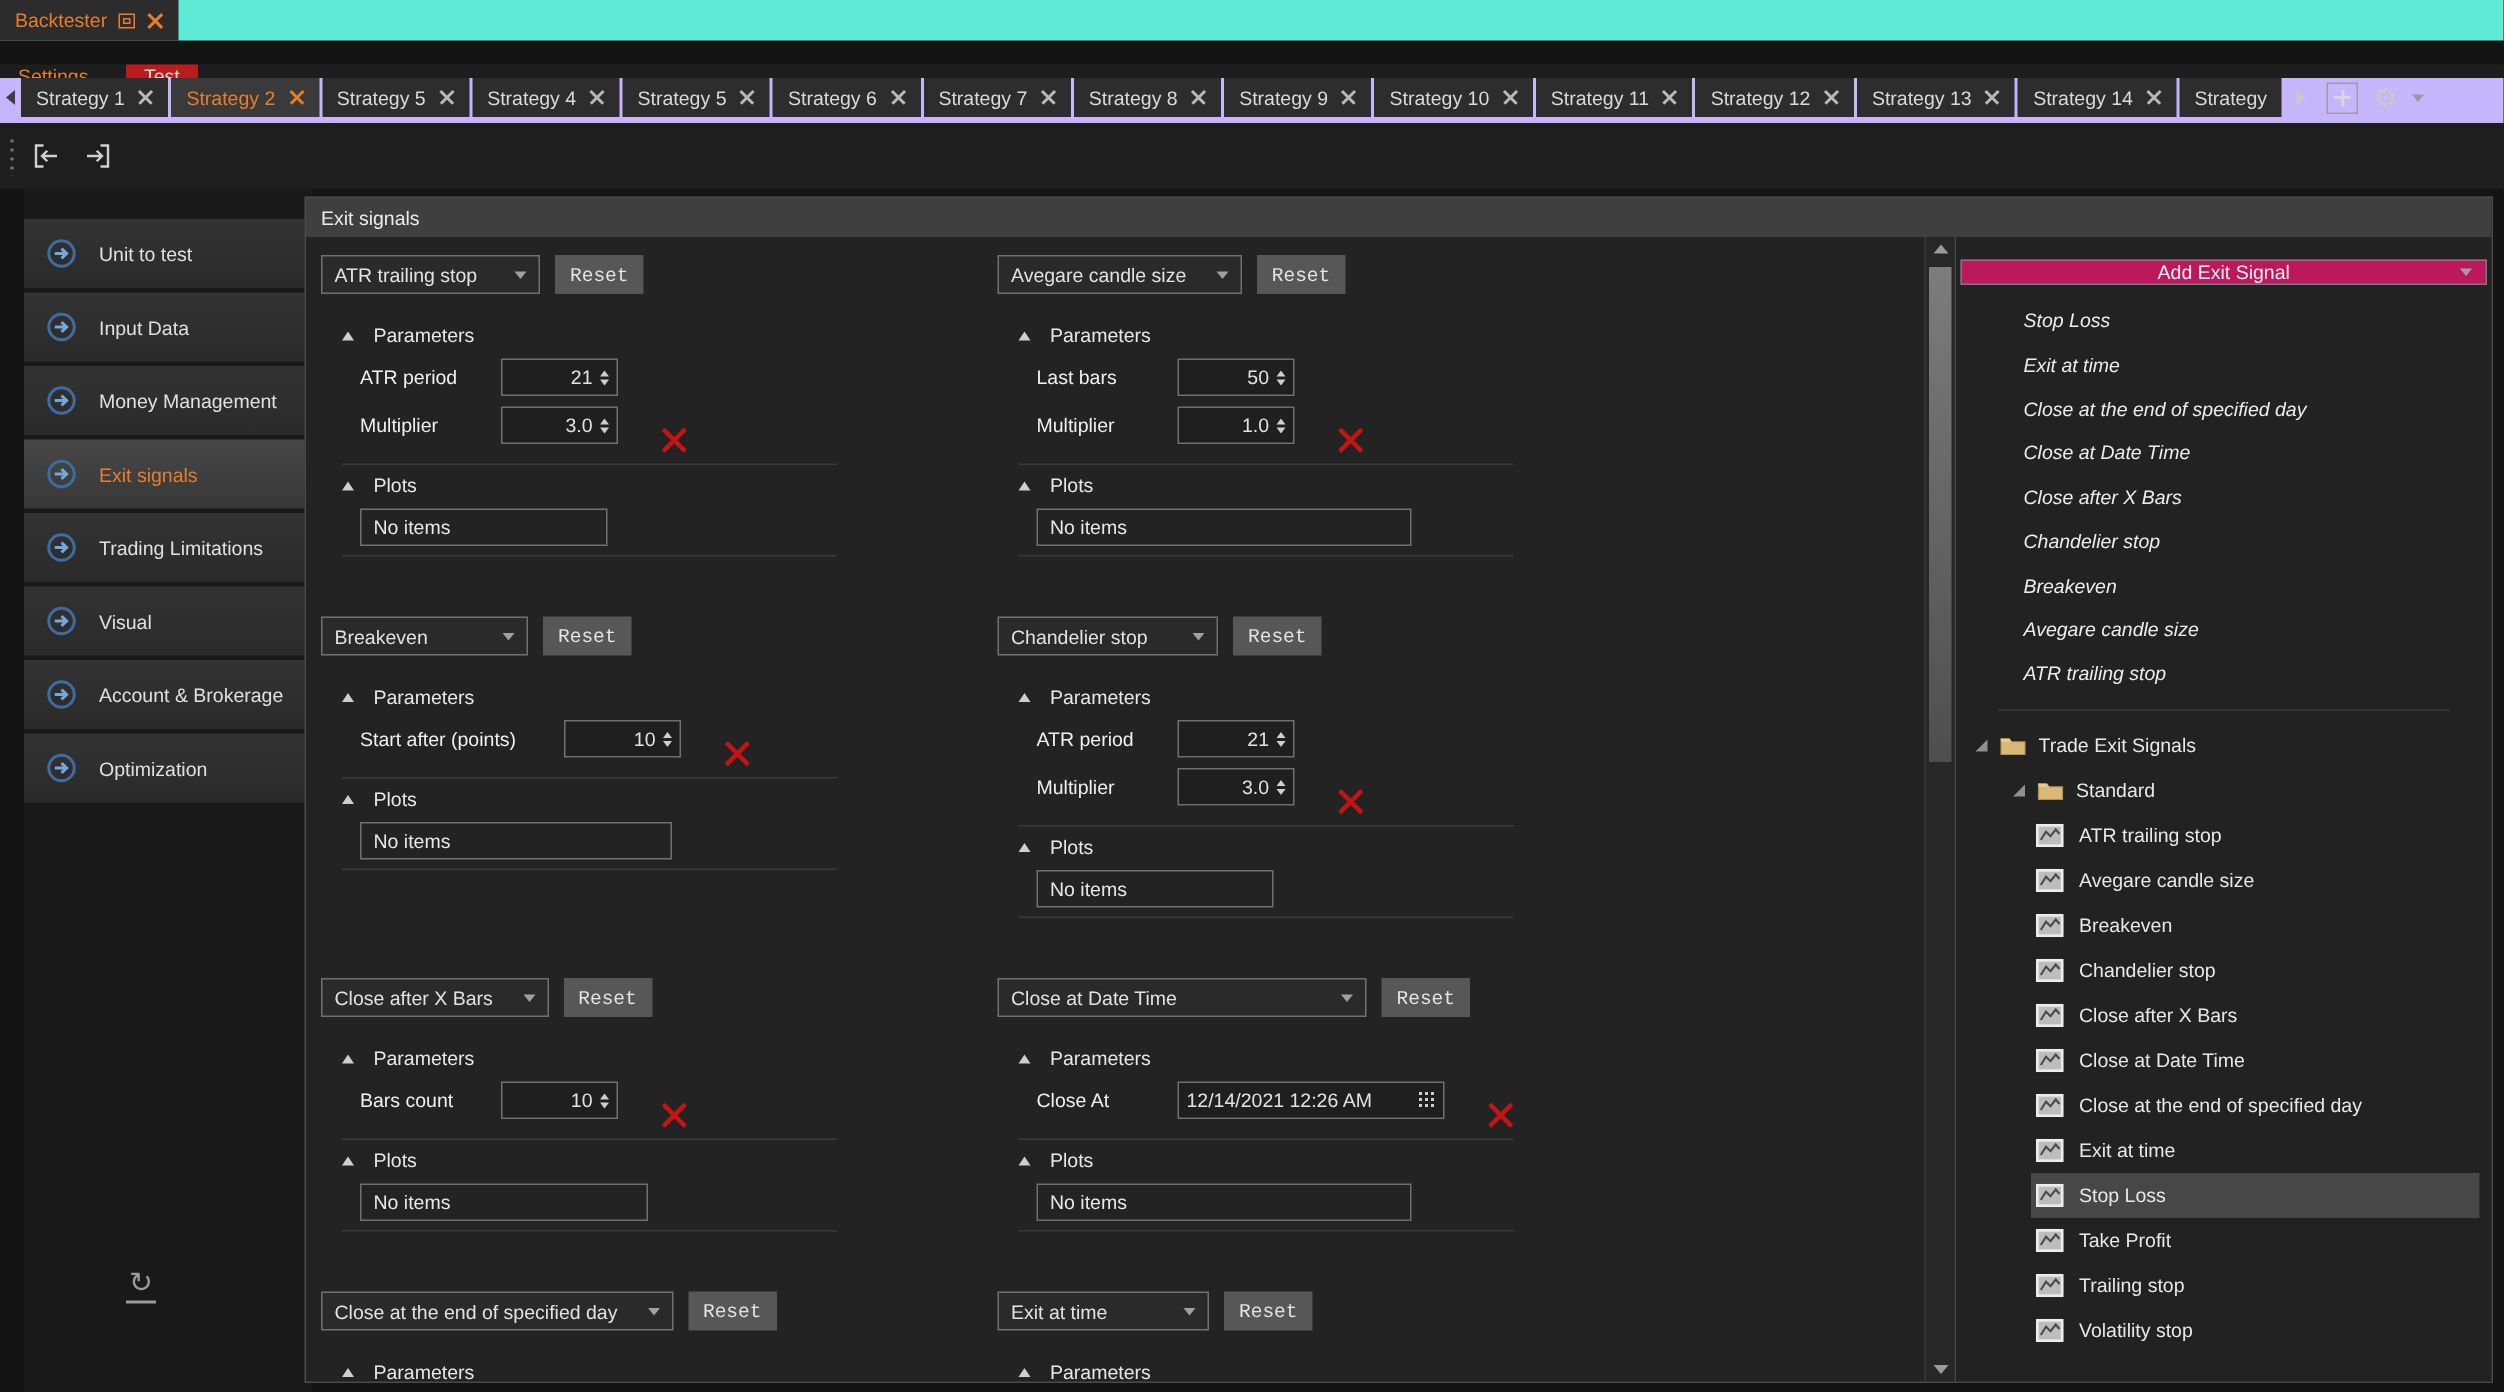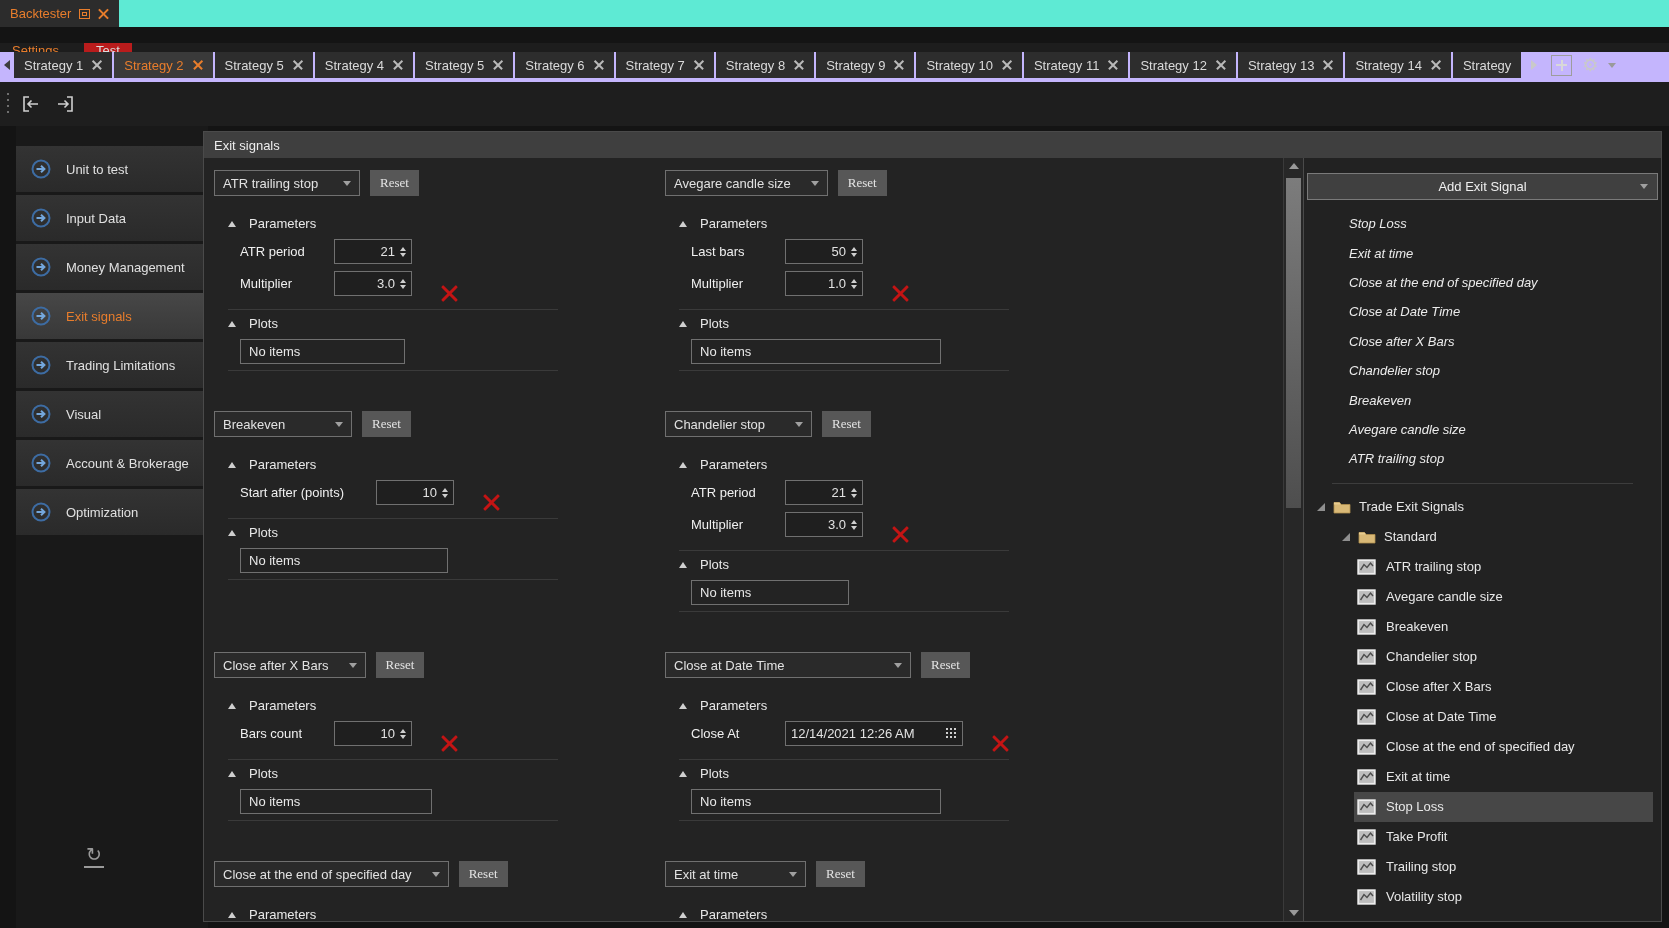"Reset" .reset-btn { font-family: Liberation Serif, serif -> Liberation Mono, monospace }
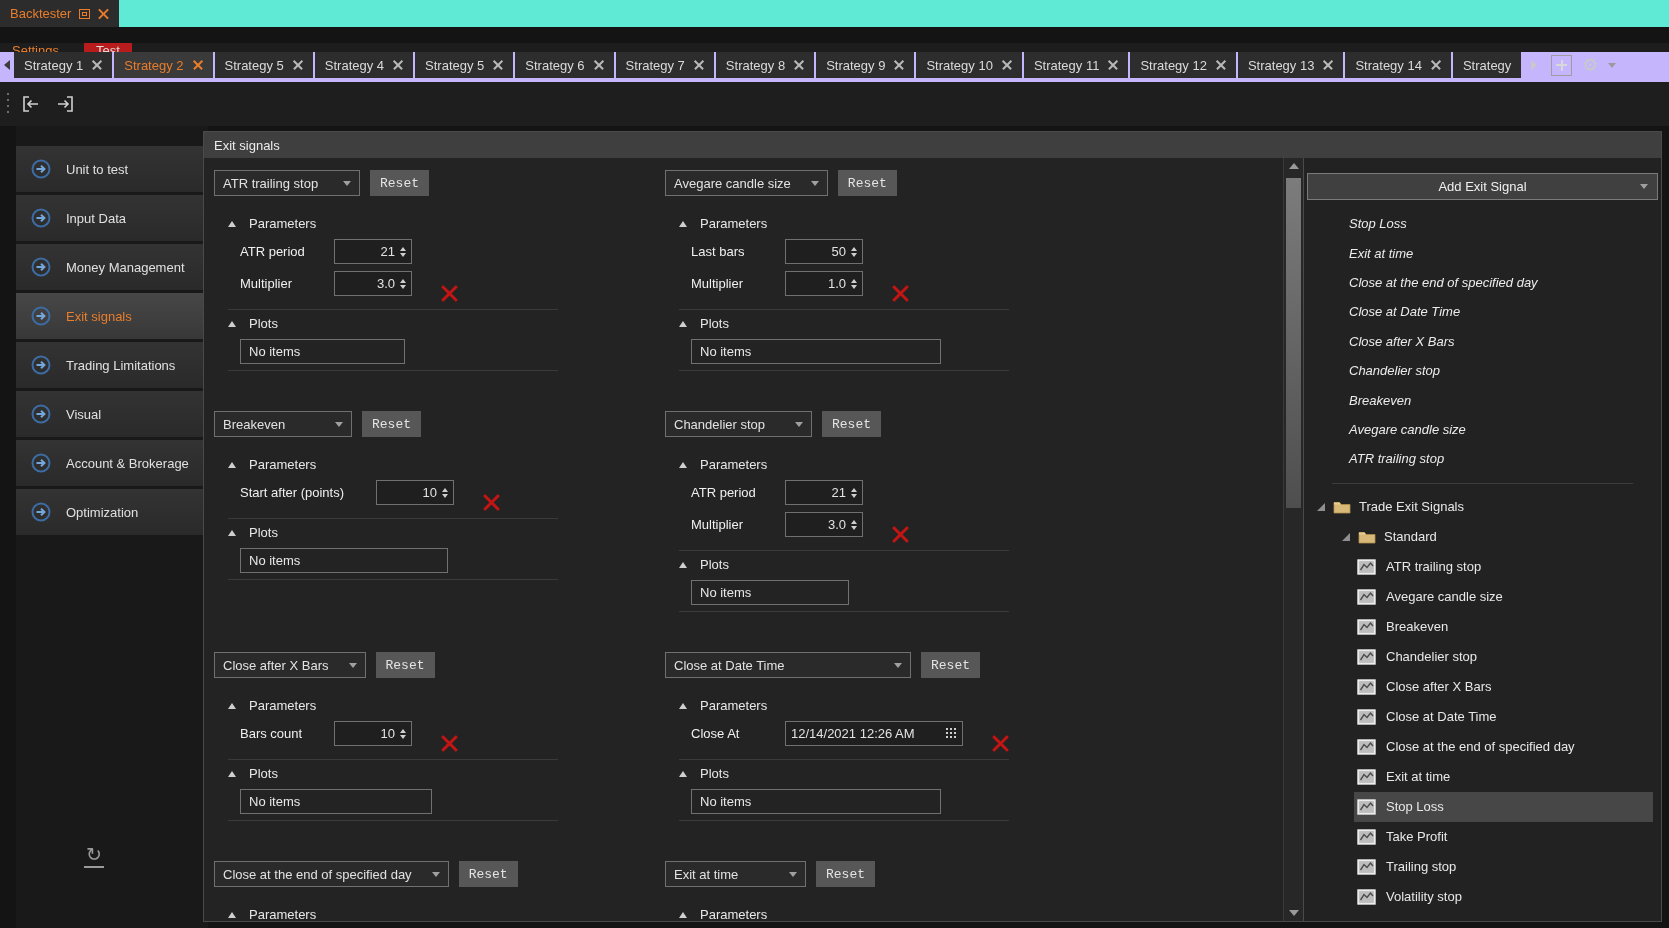"Add Exit Signal" .add-box { background: #404040 -> #be185d; height: 27px -> 17px }
